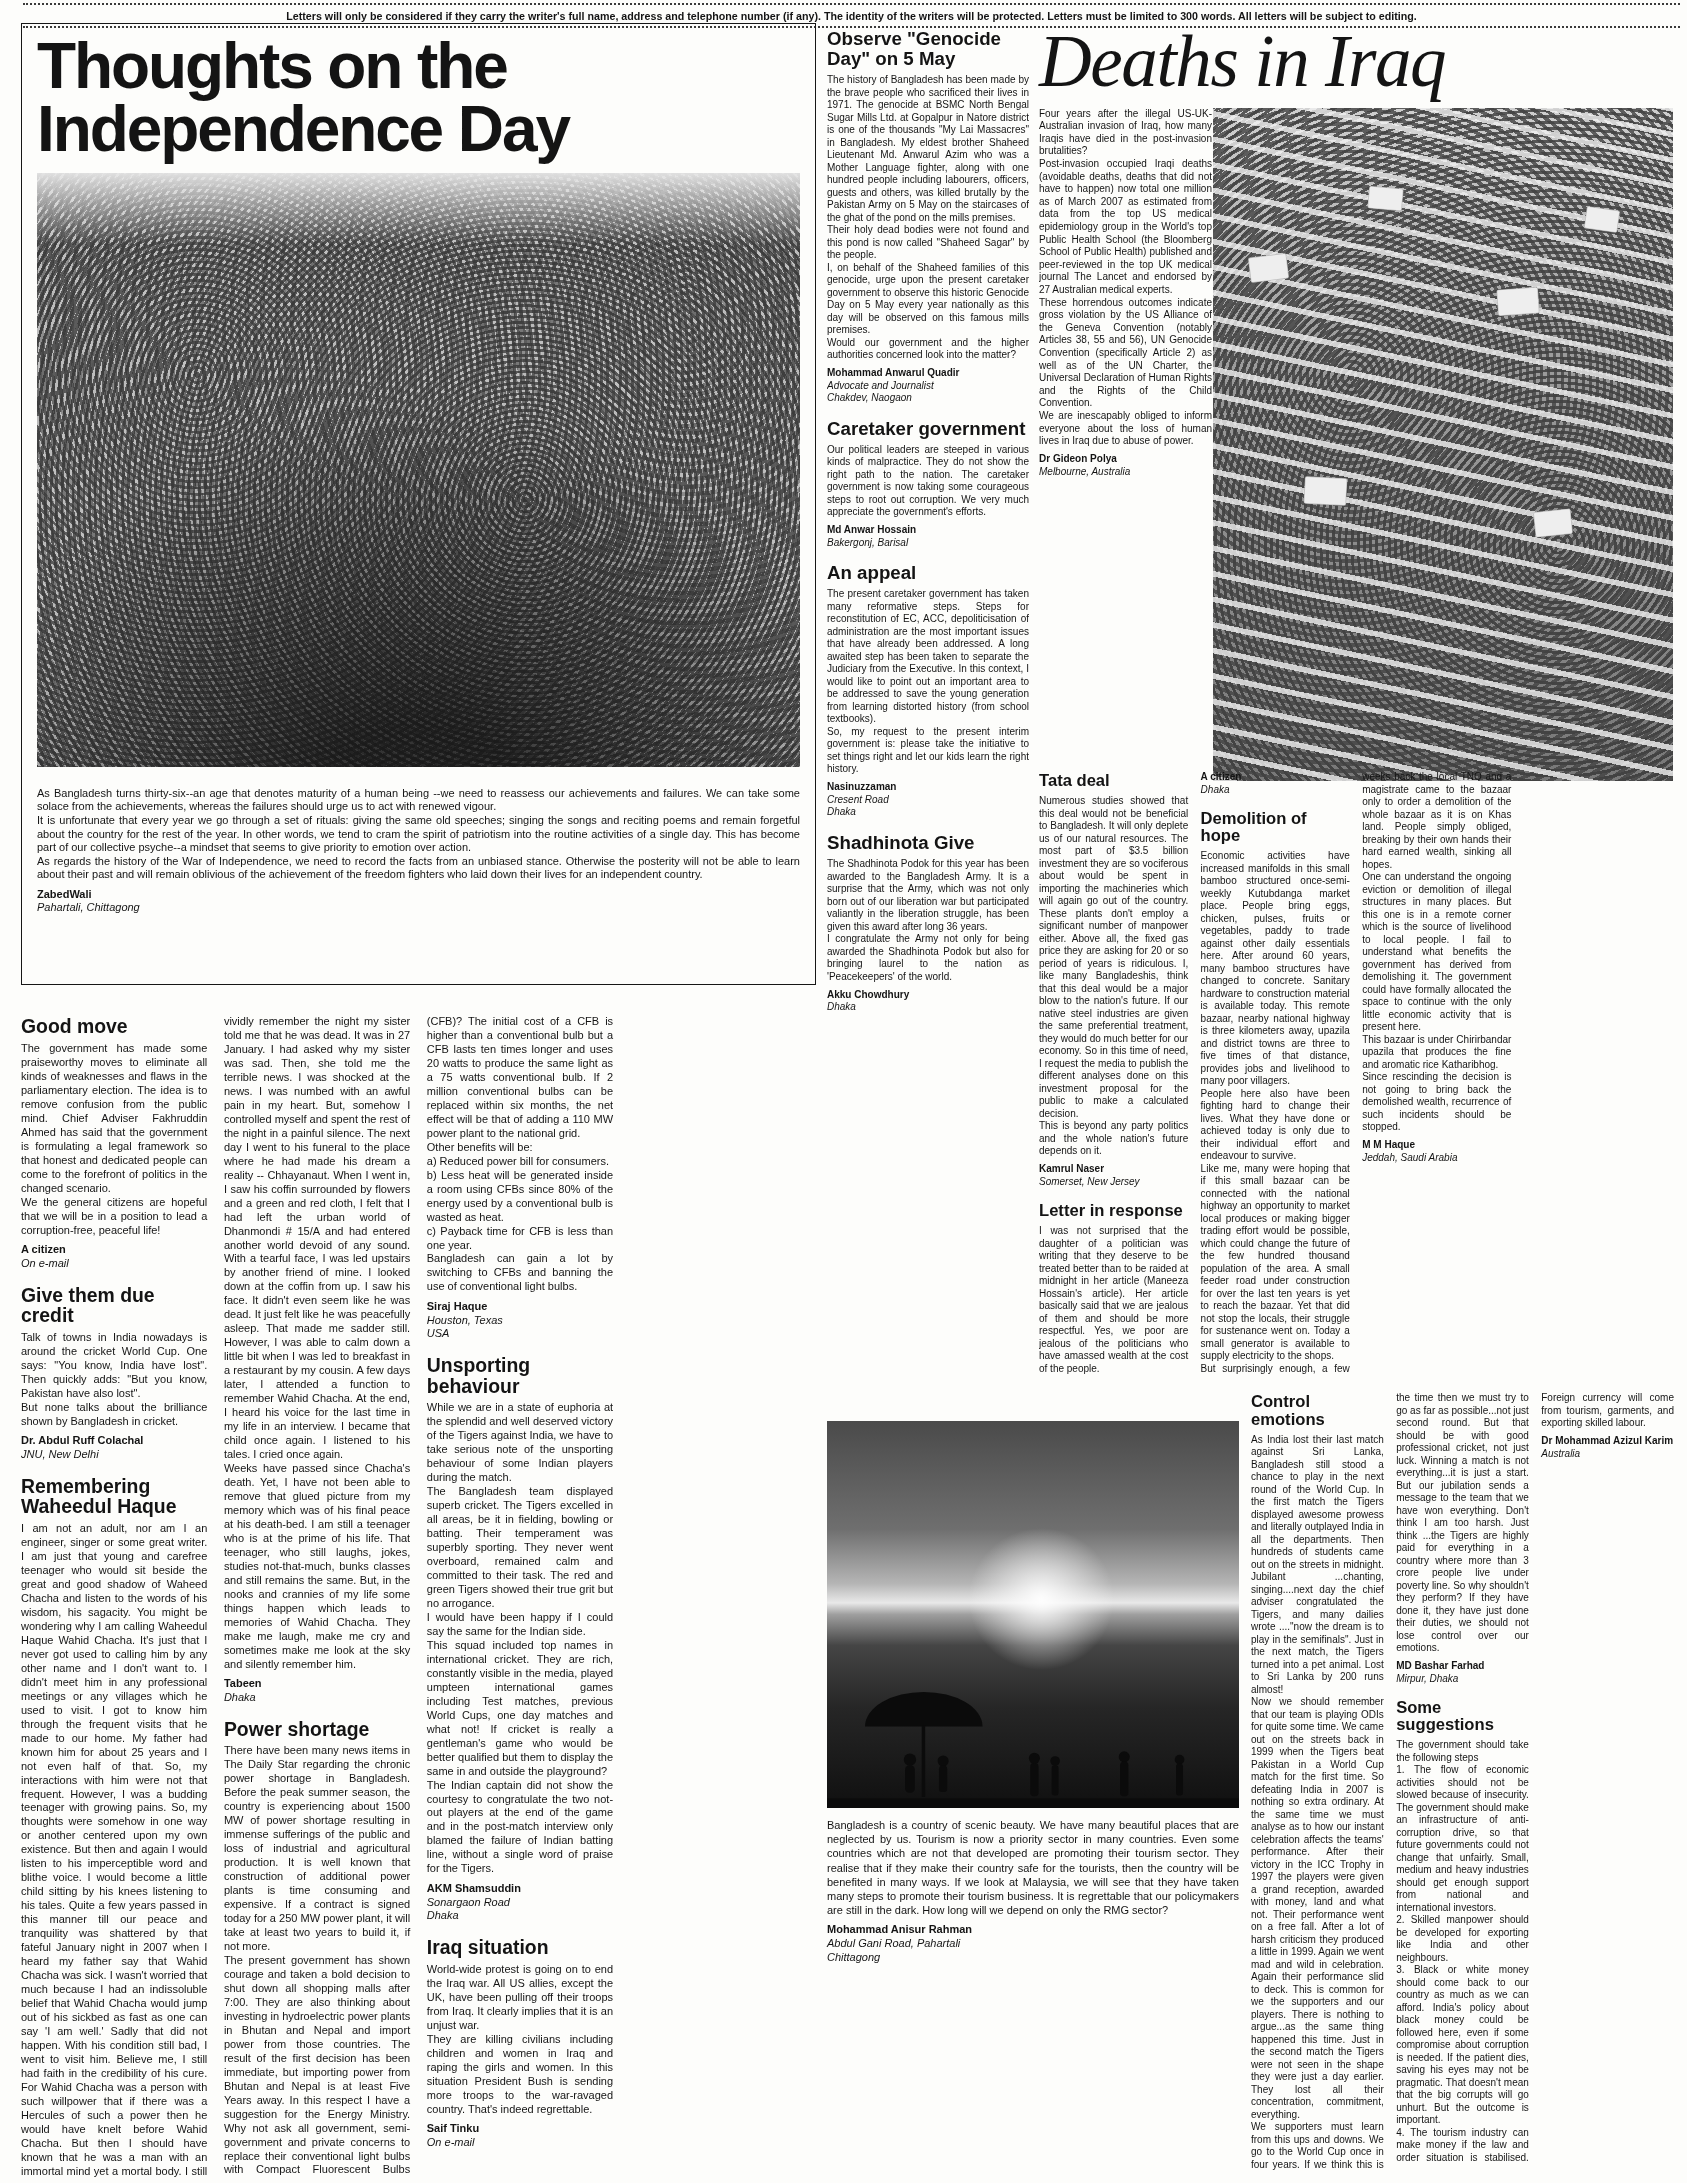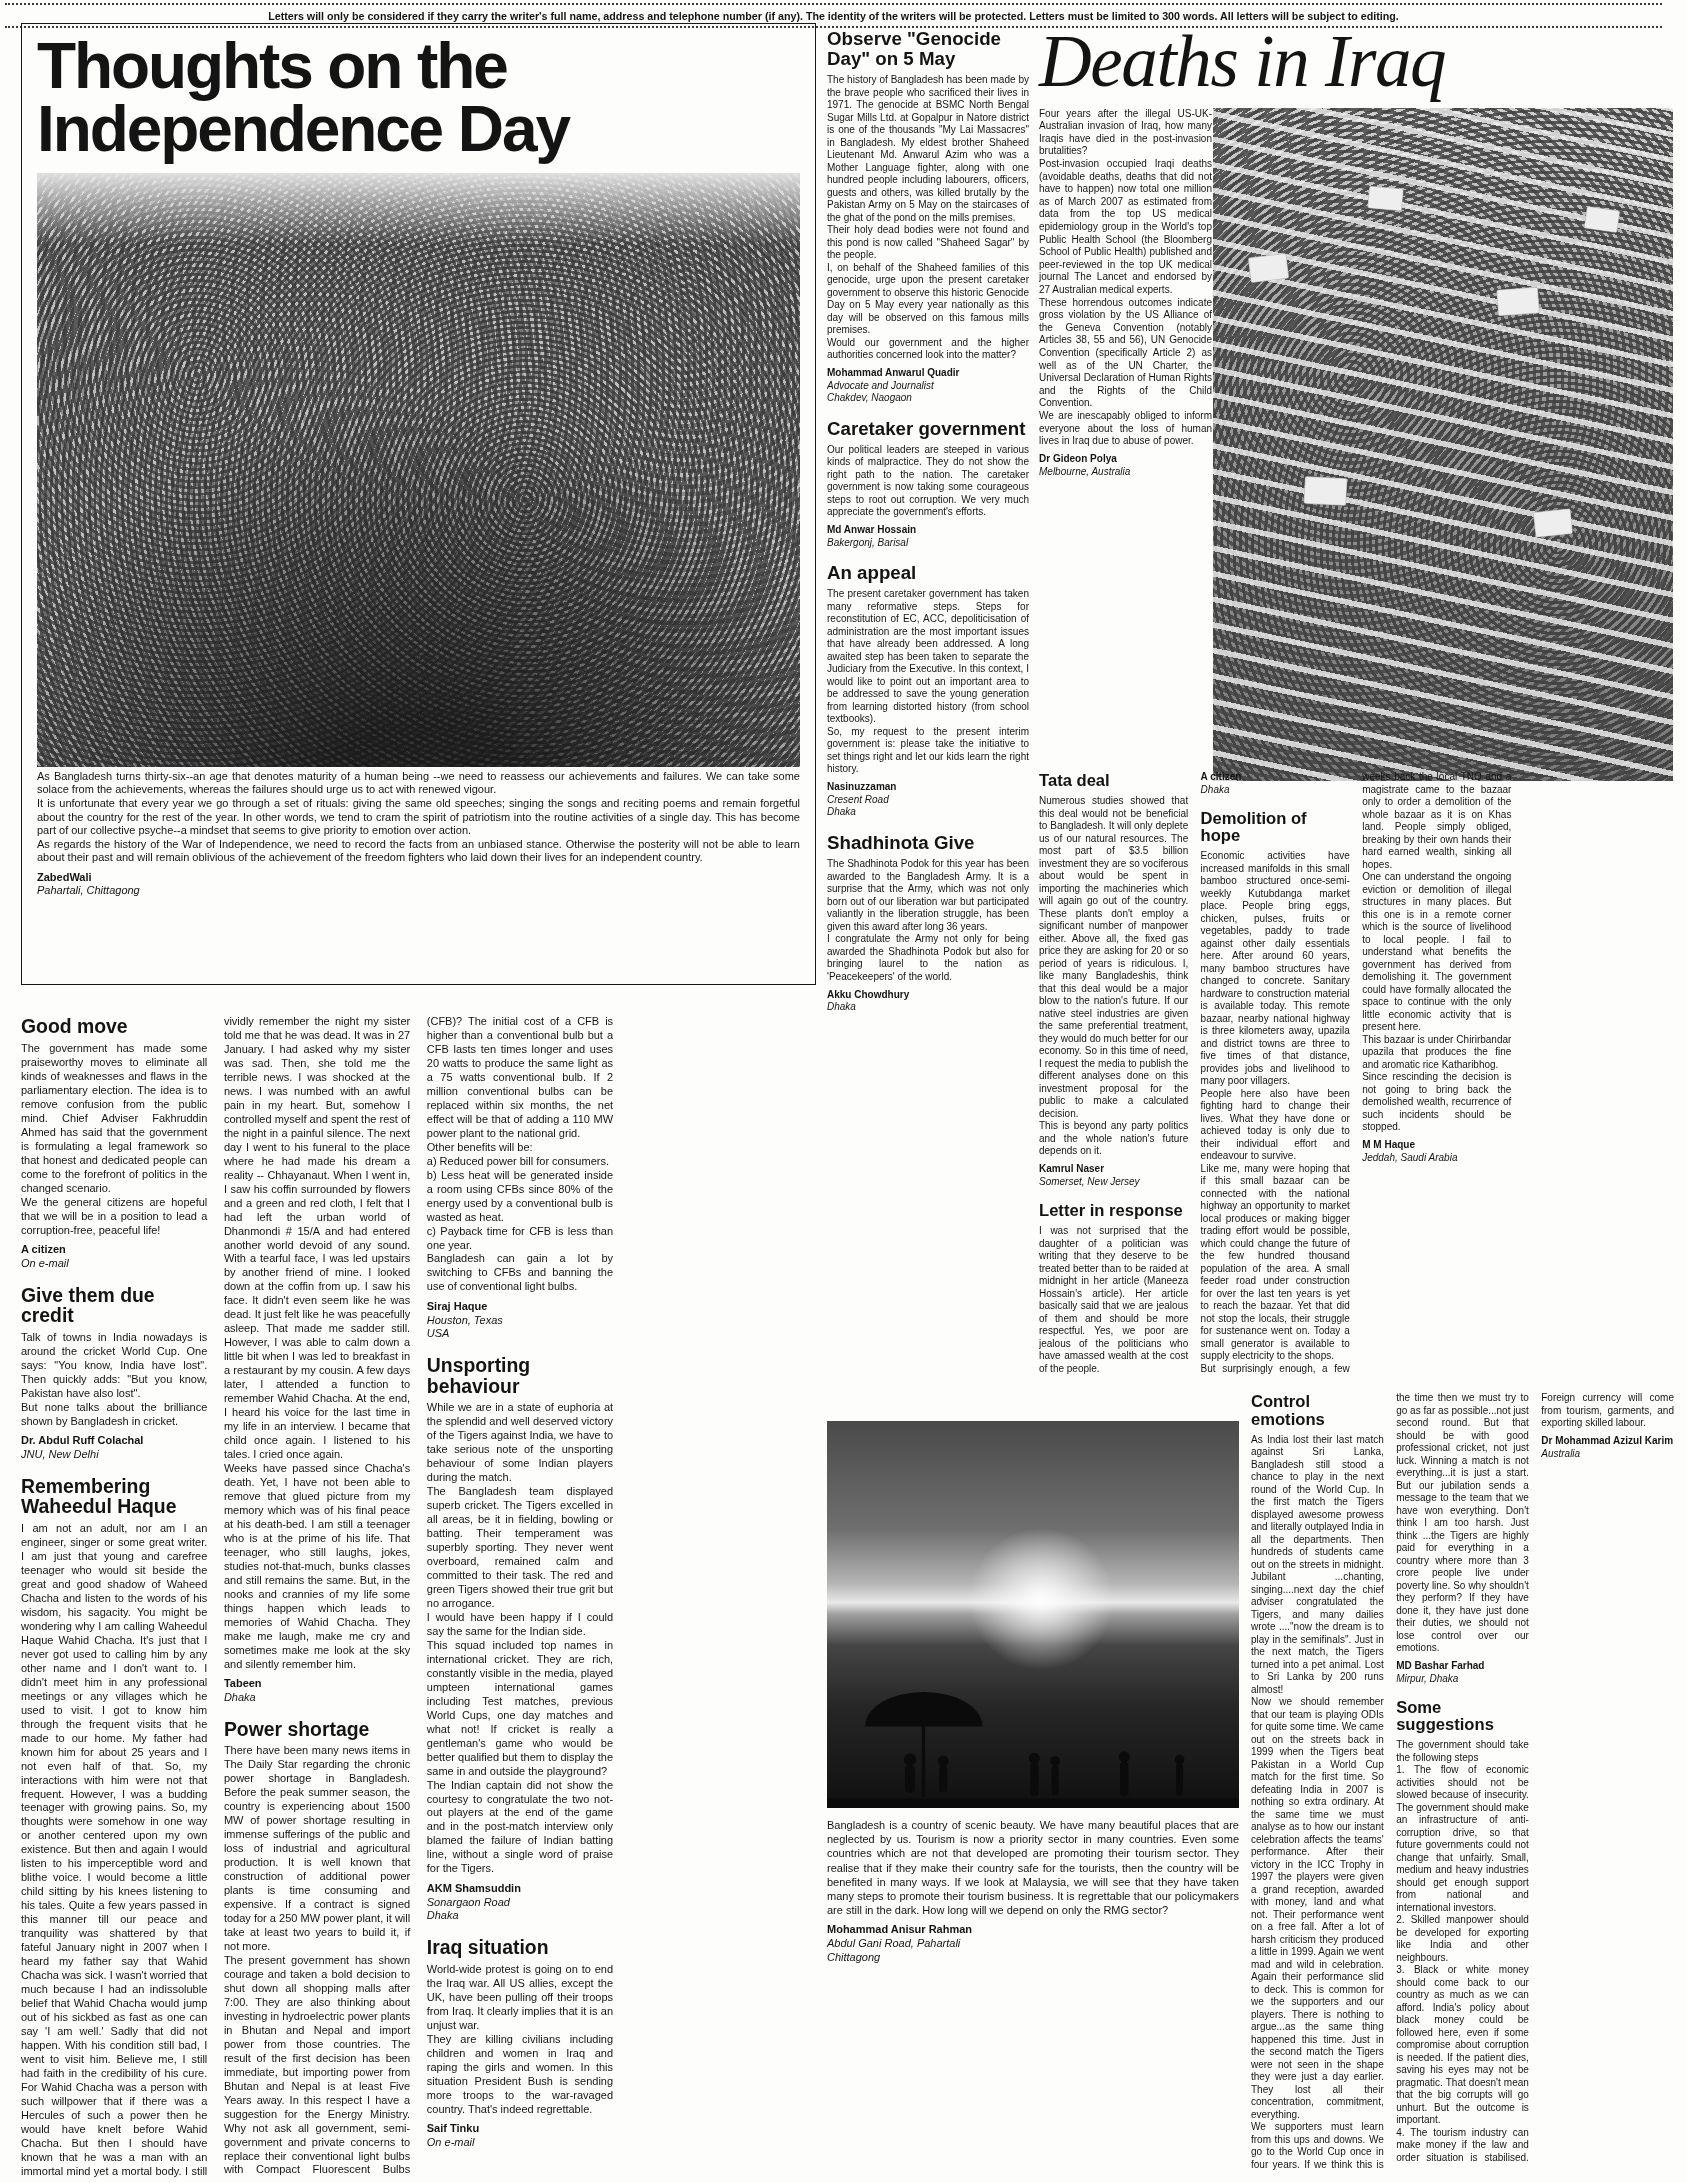"Letters will only be considered" .notice { left: 5px -> 23px }
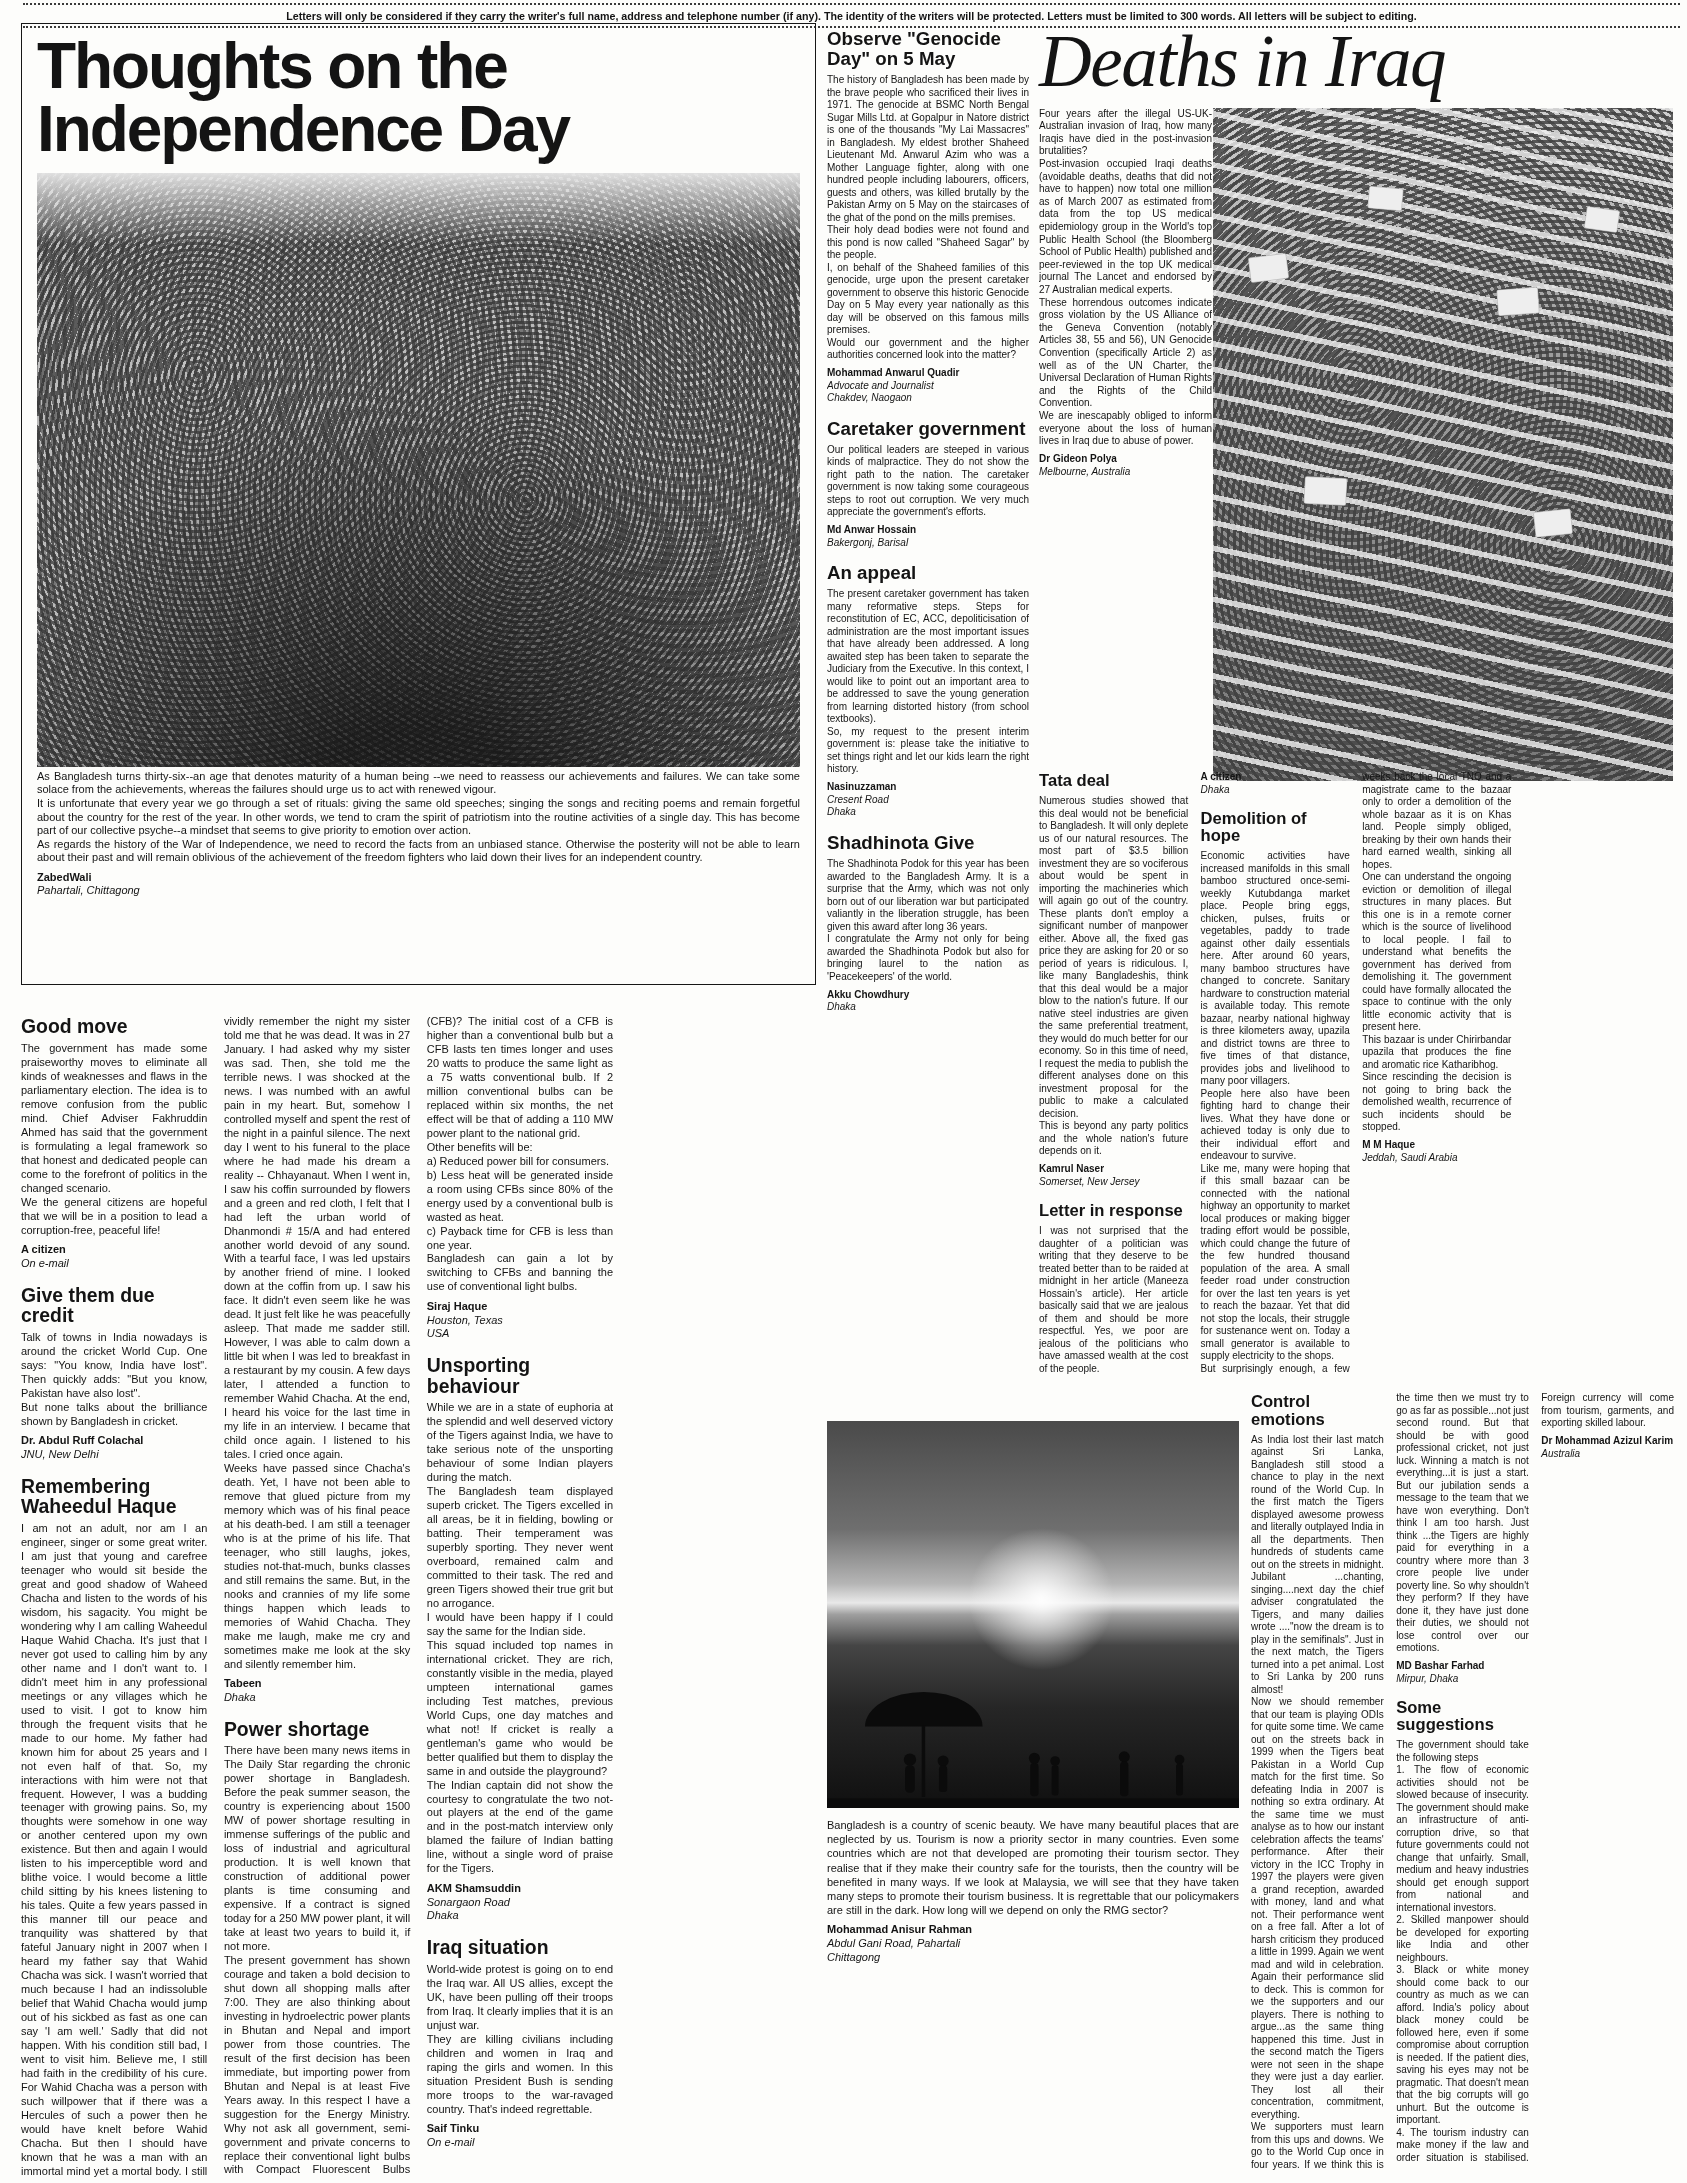"As Bangladesh turns thirty-six--an age" .indep .fbody { margin-top: 3px -> 20px }
